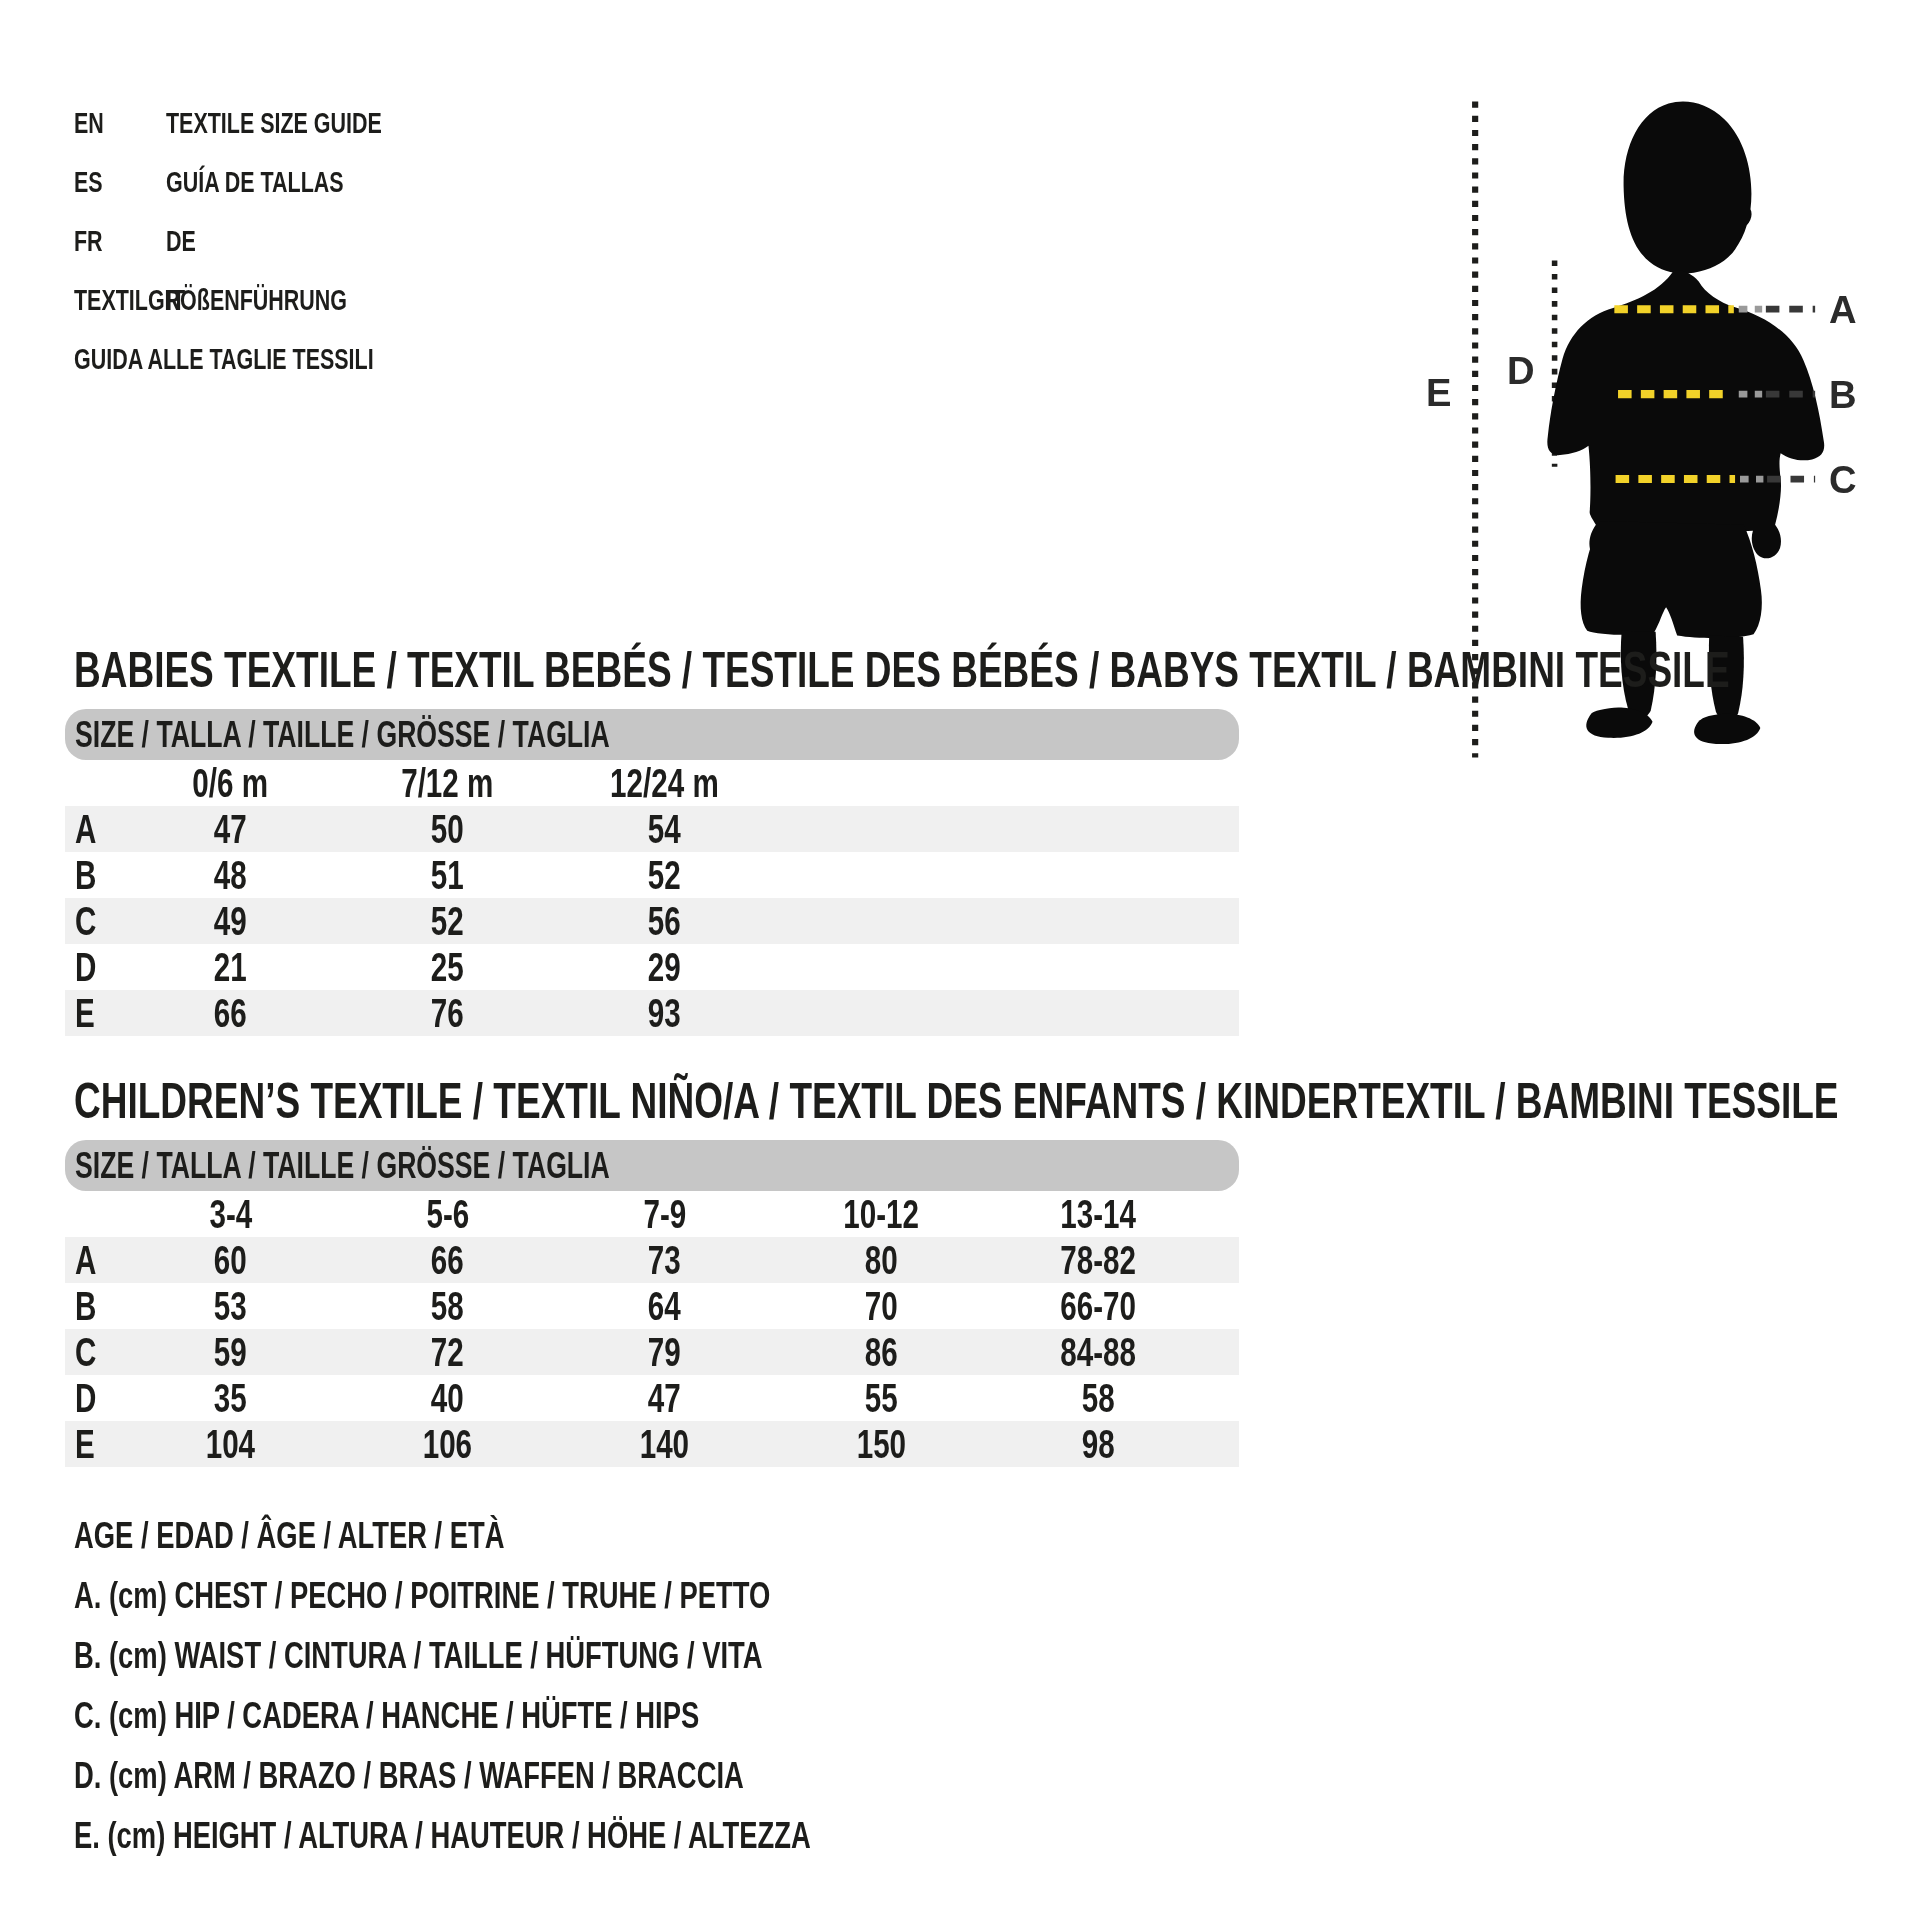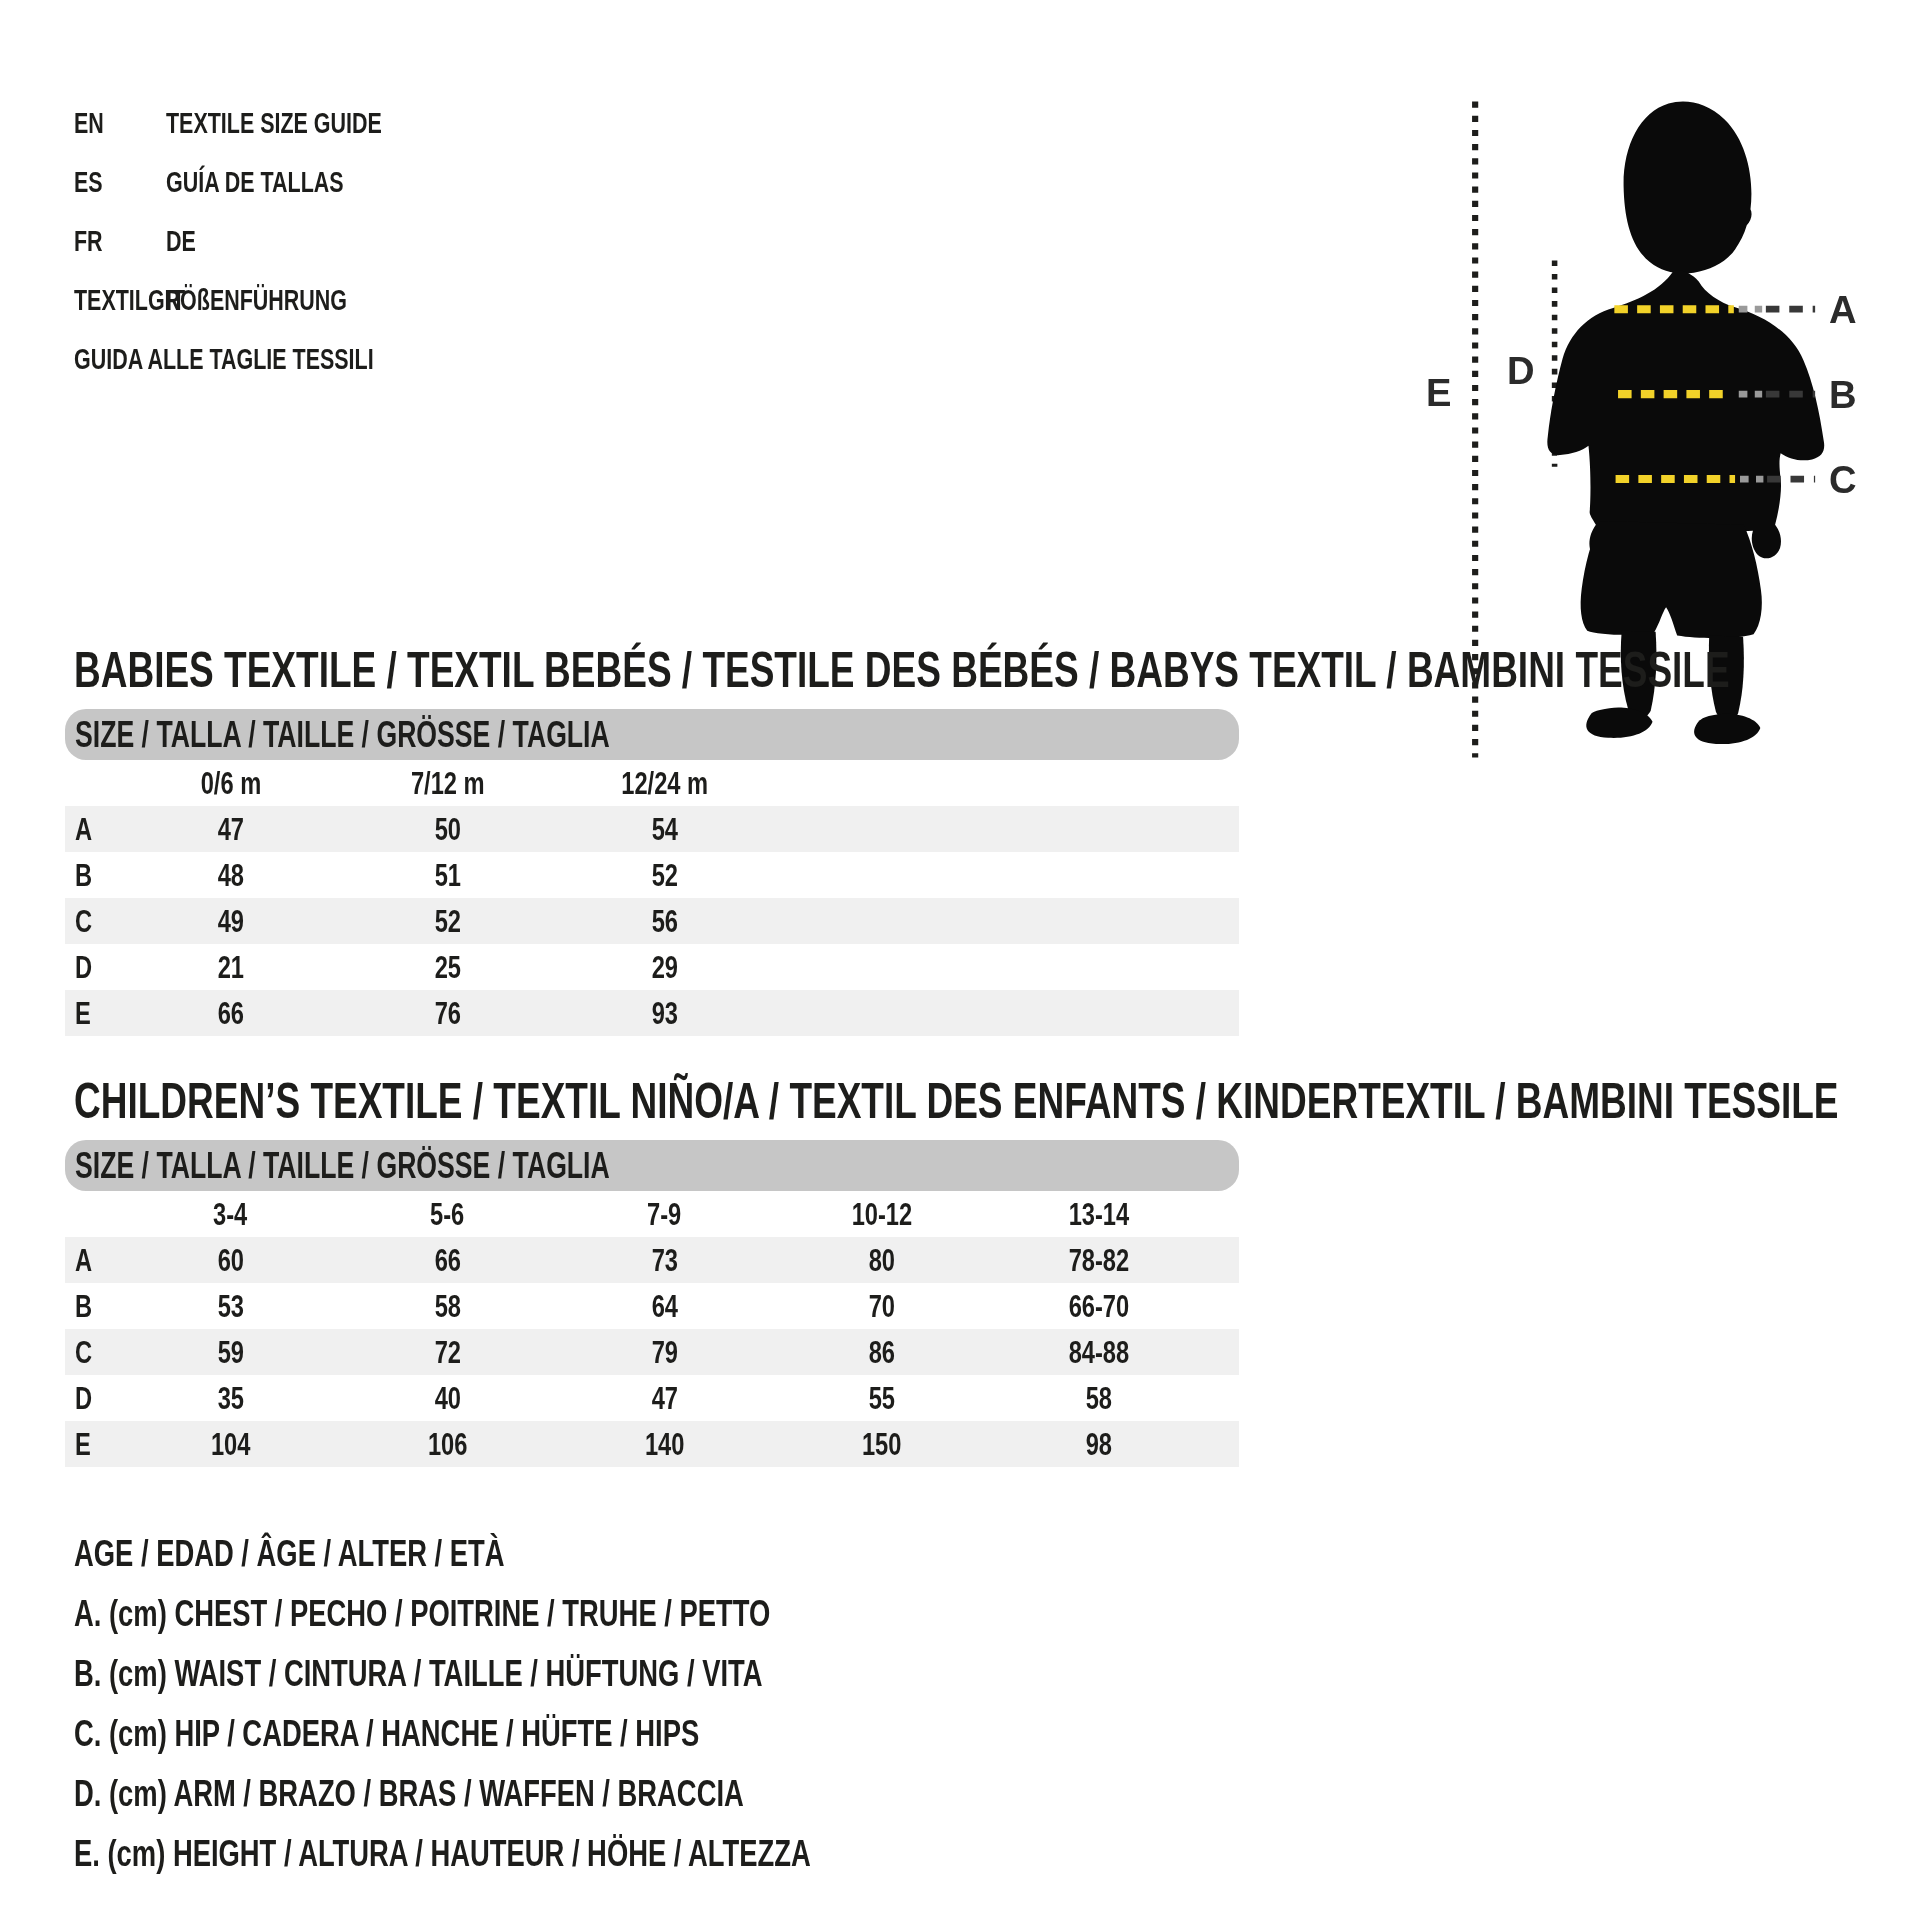"0/6 m" .trow { font-size: 32px -> 40px }
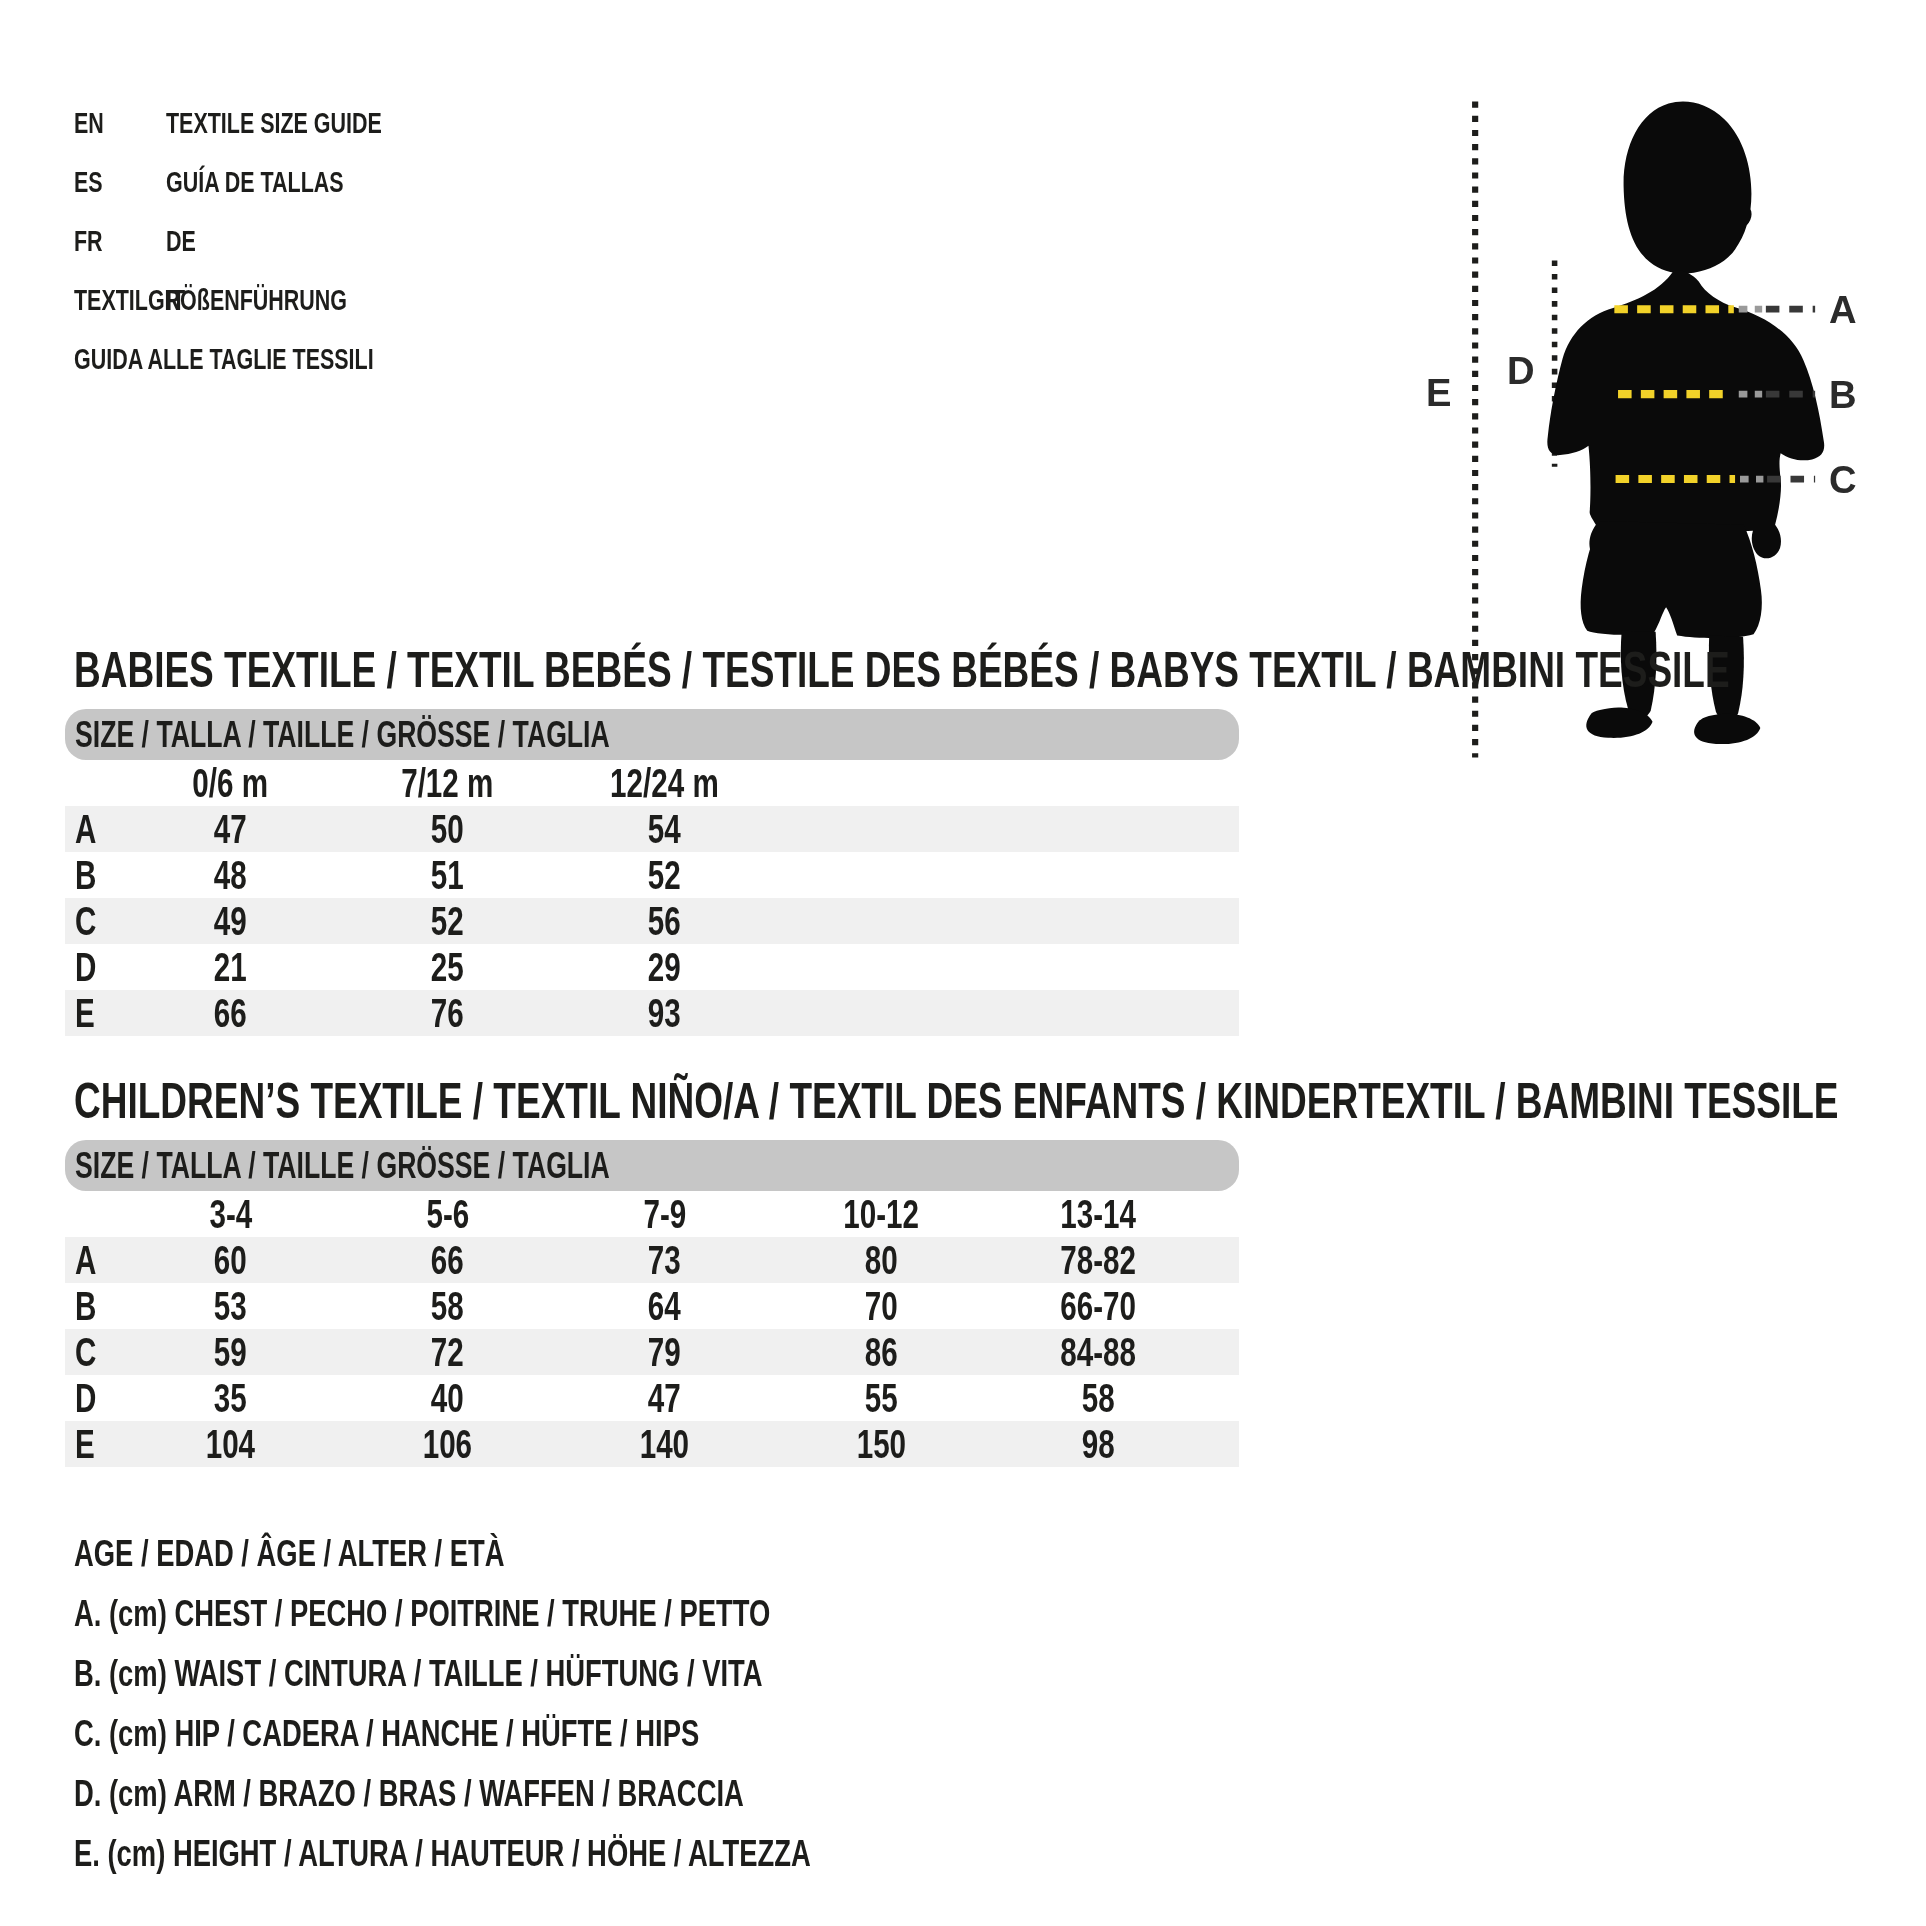"AGE / EDAD / ÂGE" #legend .lline { align-items: flex-end -> flex-start }
